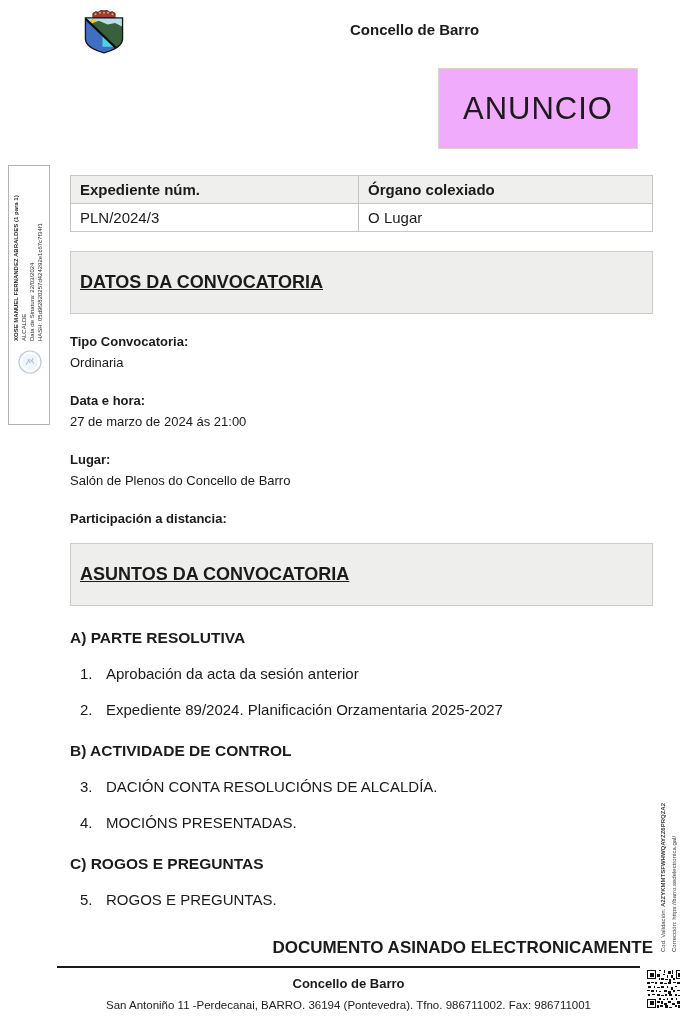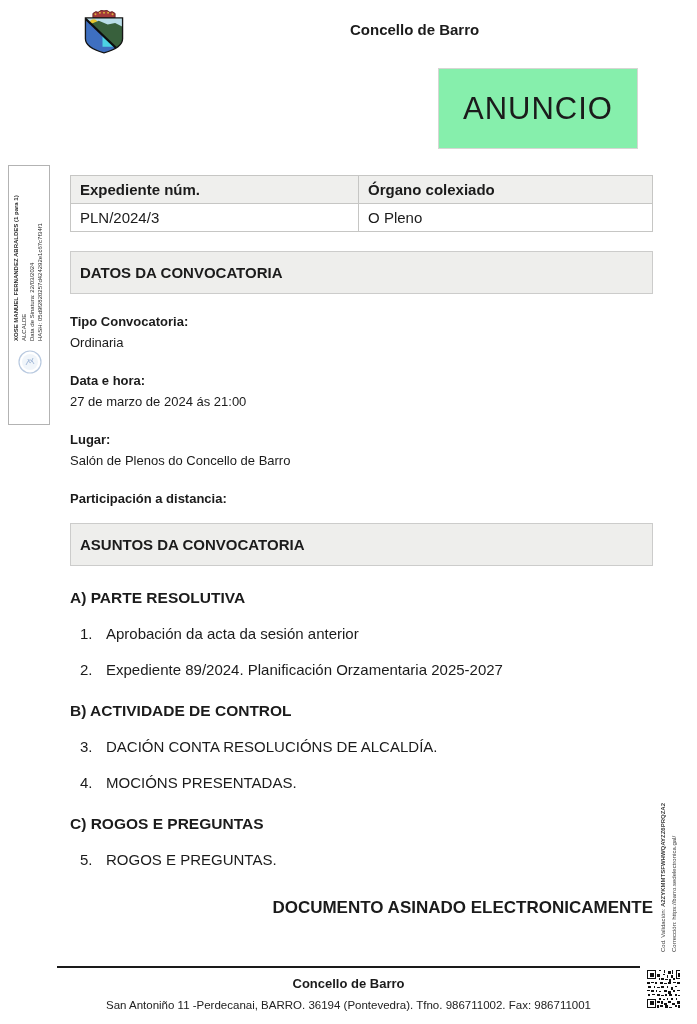"ANUNCIO" .anuncio-box { background: #86efac -> #f0abfc }
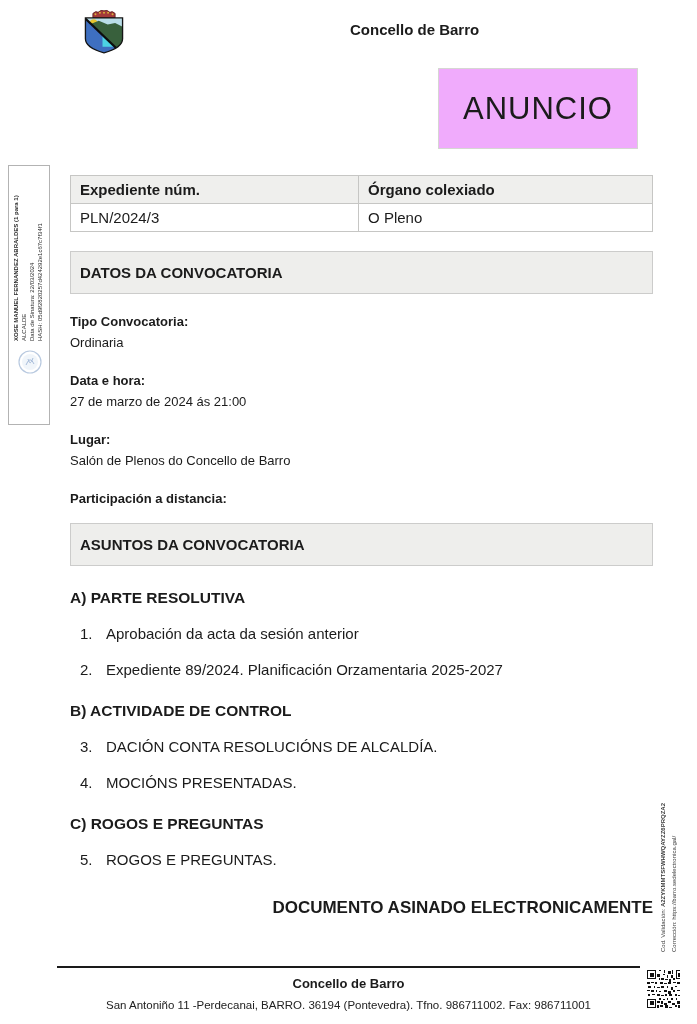"O Pleno" td { text: Pleno -> Lugar }
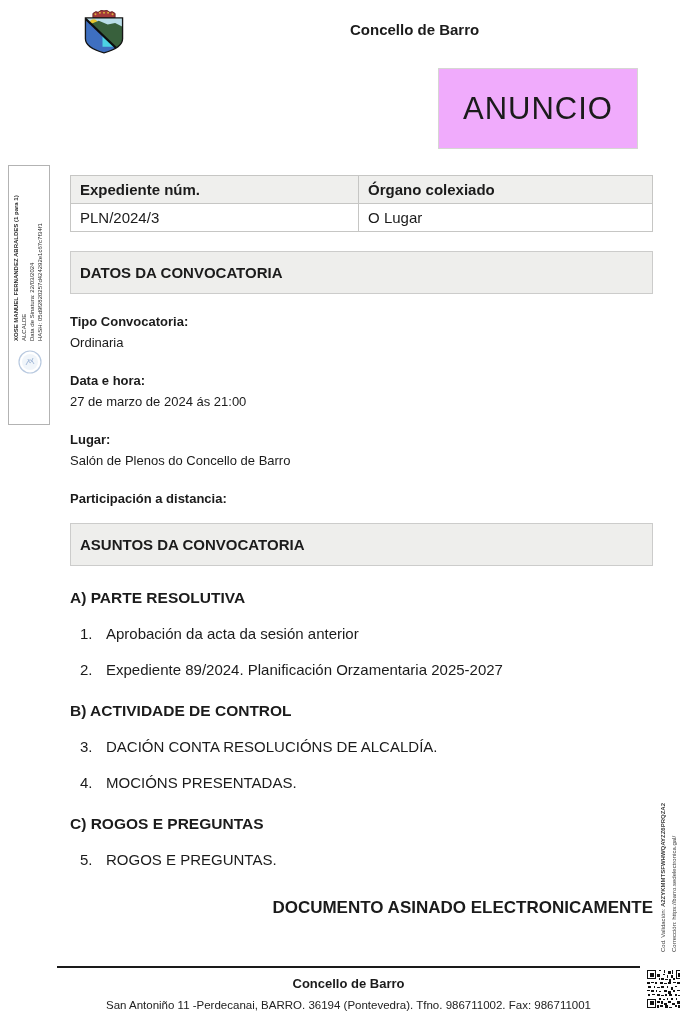"DATOS DA CONVOCATORIA" .band { font-size: 15px -> 18px; padding: 12px 9px -> 20px 9px; text-decoration: none -> underline }
